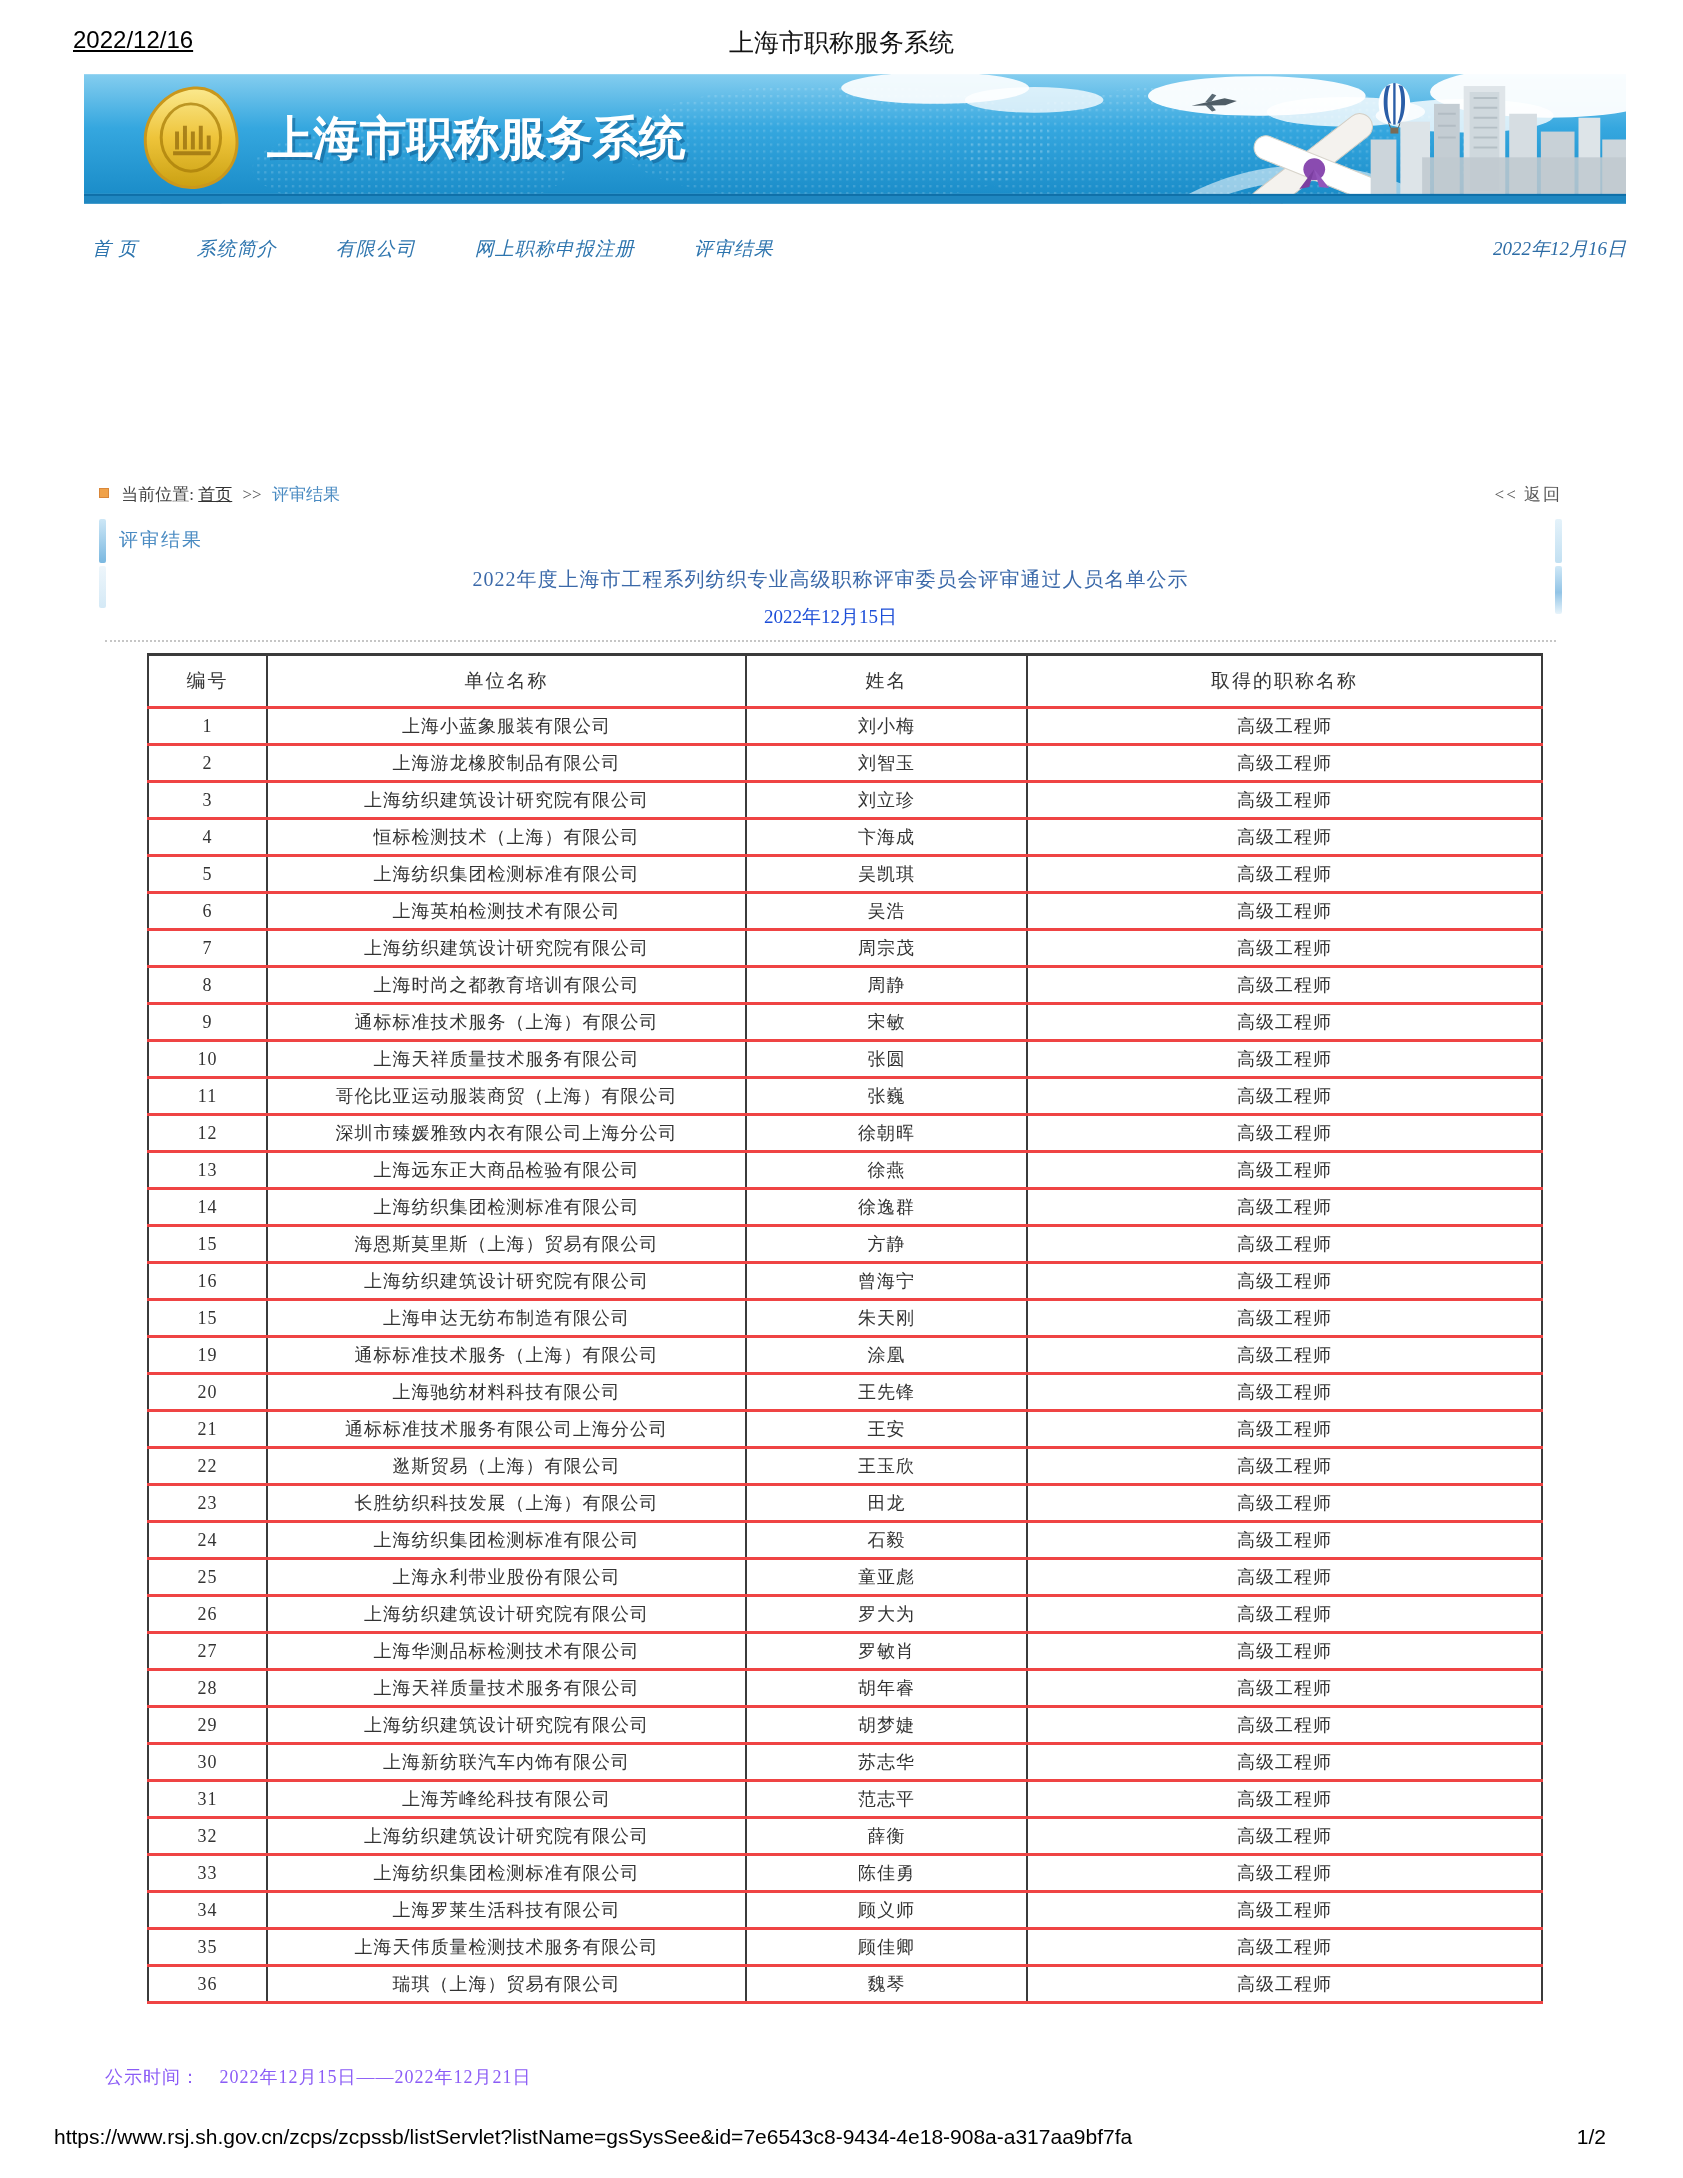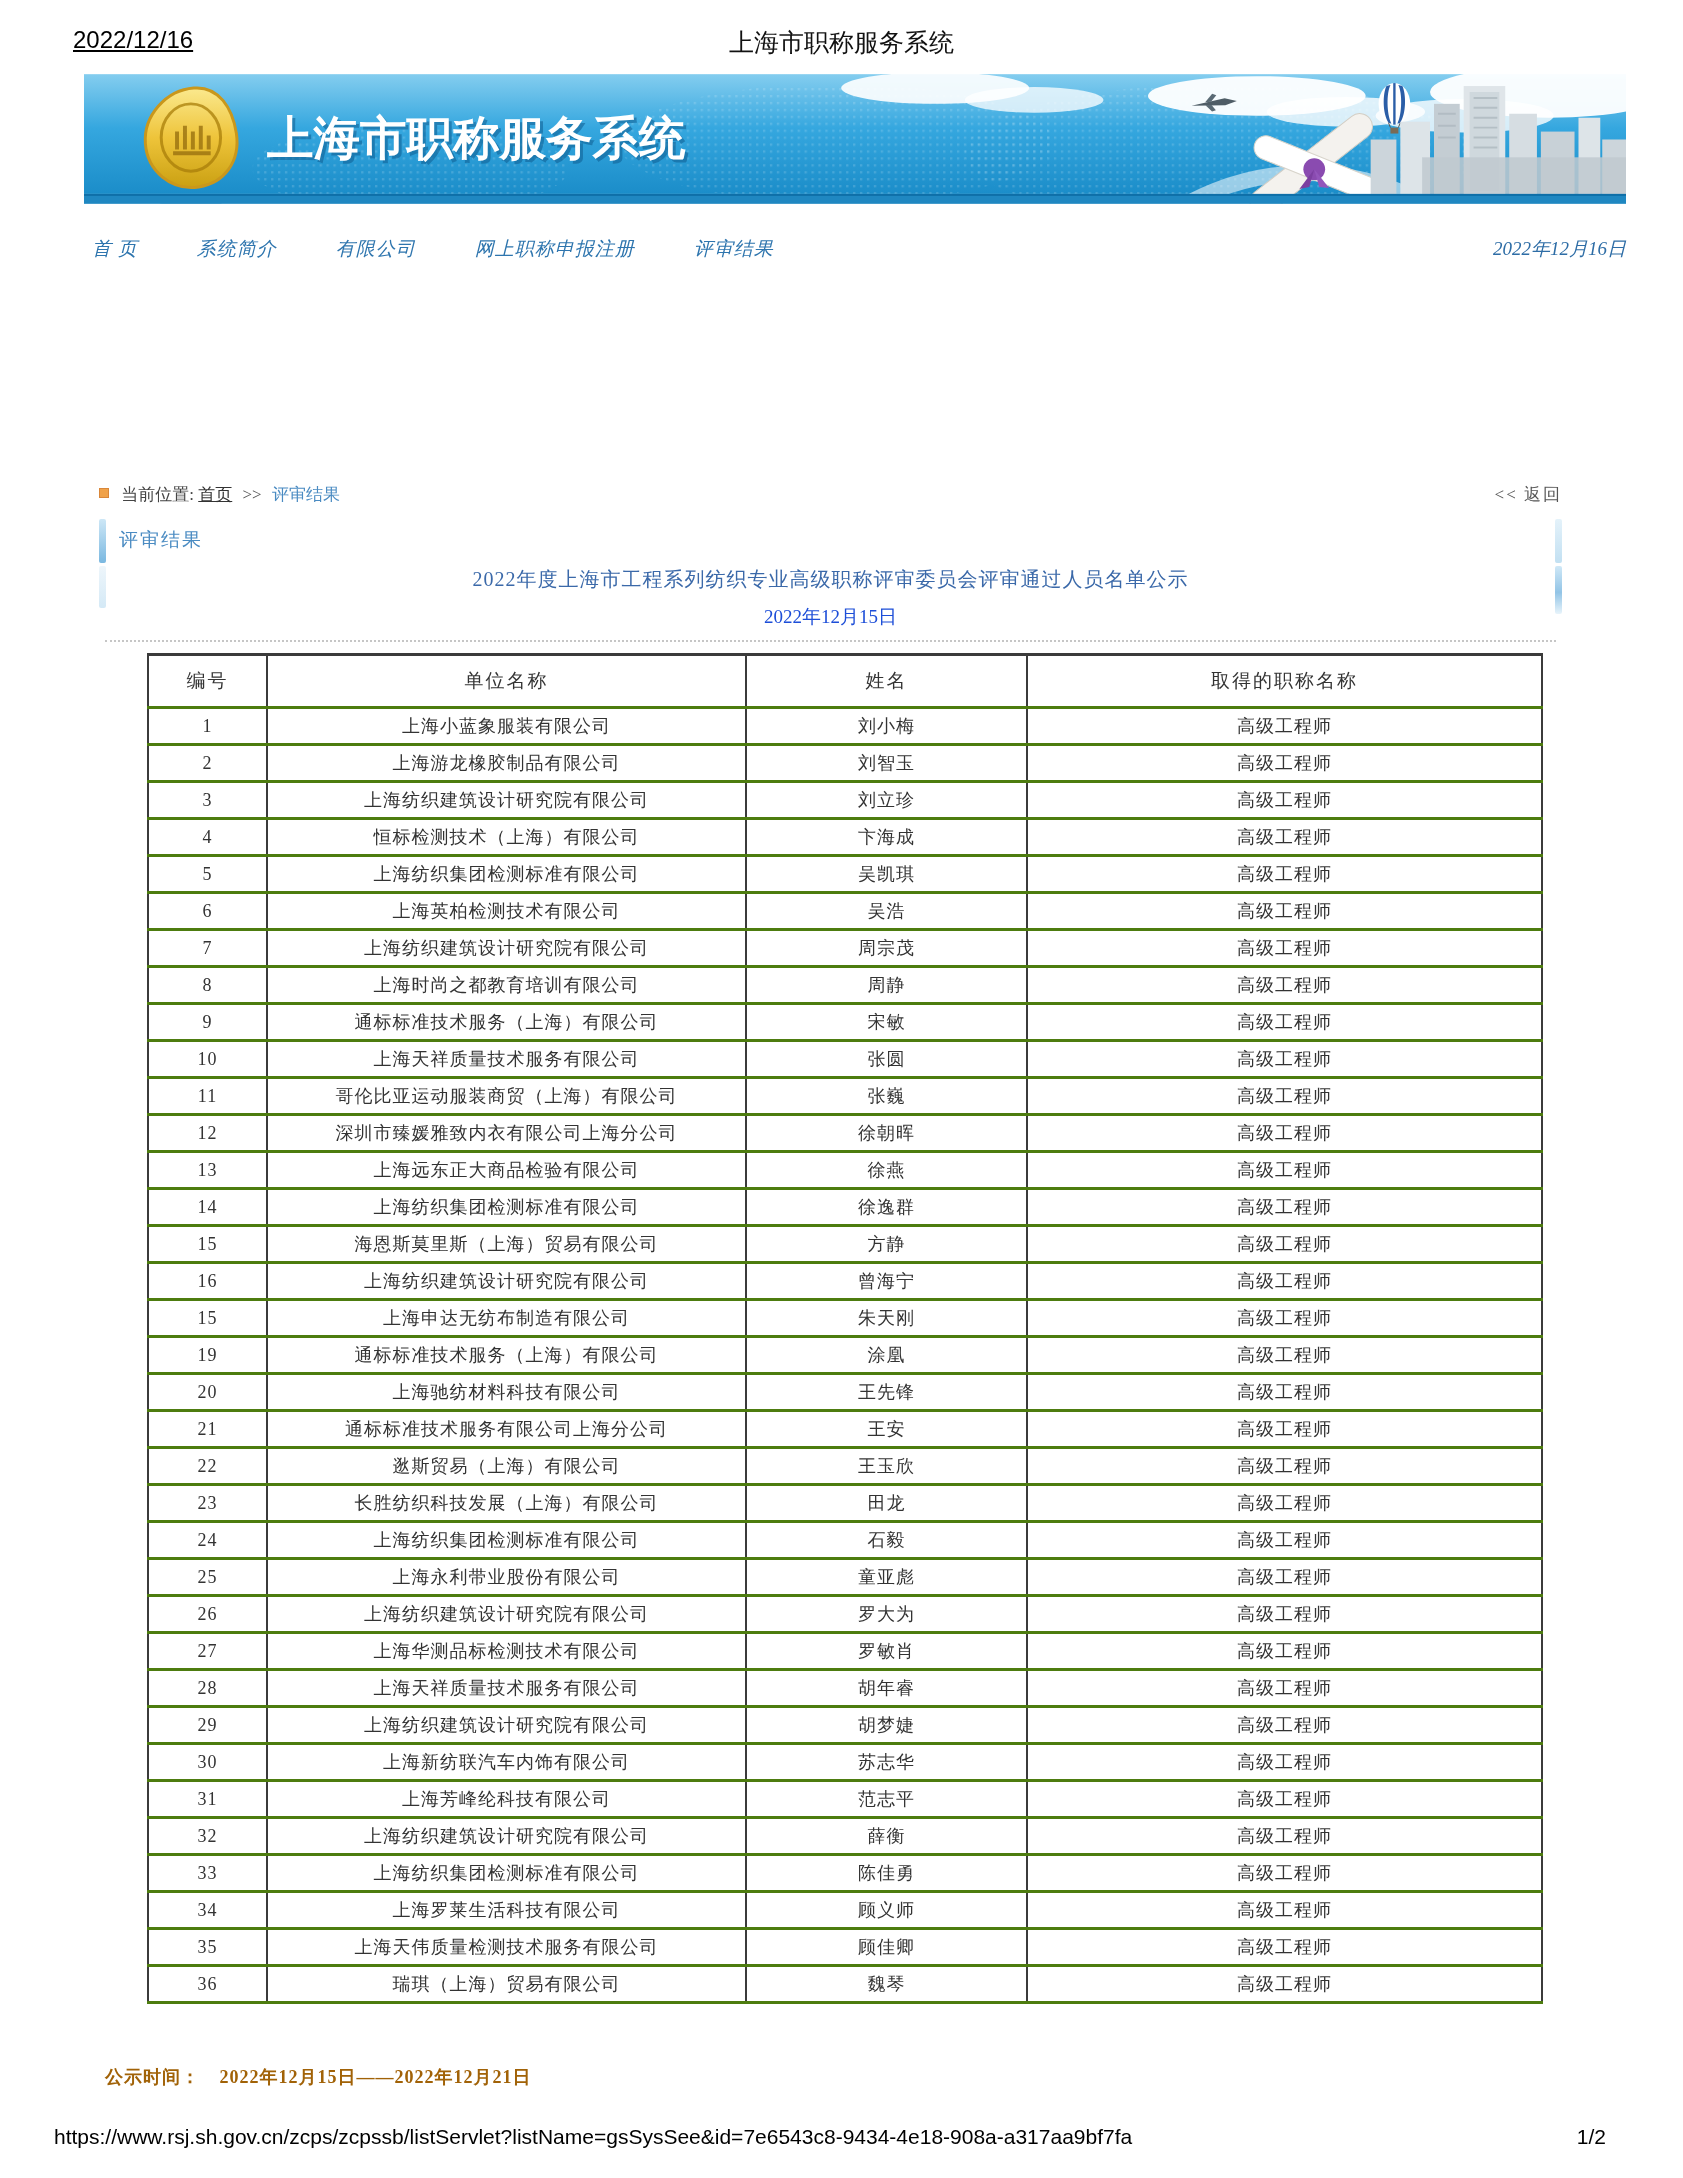"编号" .results-table tr { border-bottom: 3px solid #4d7c0f -> 3px solid #ef4444 }
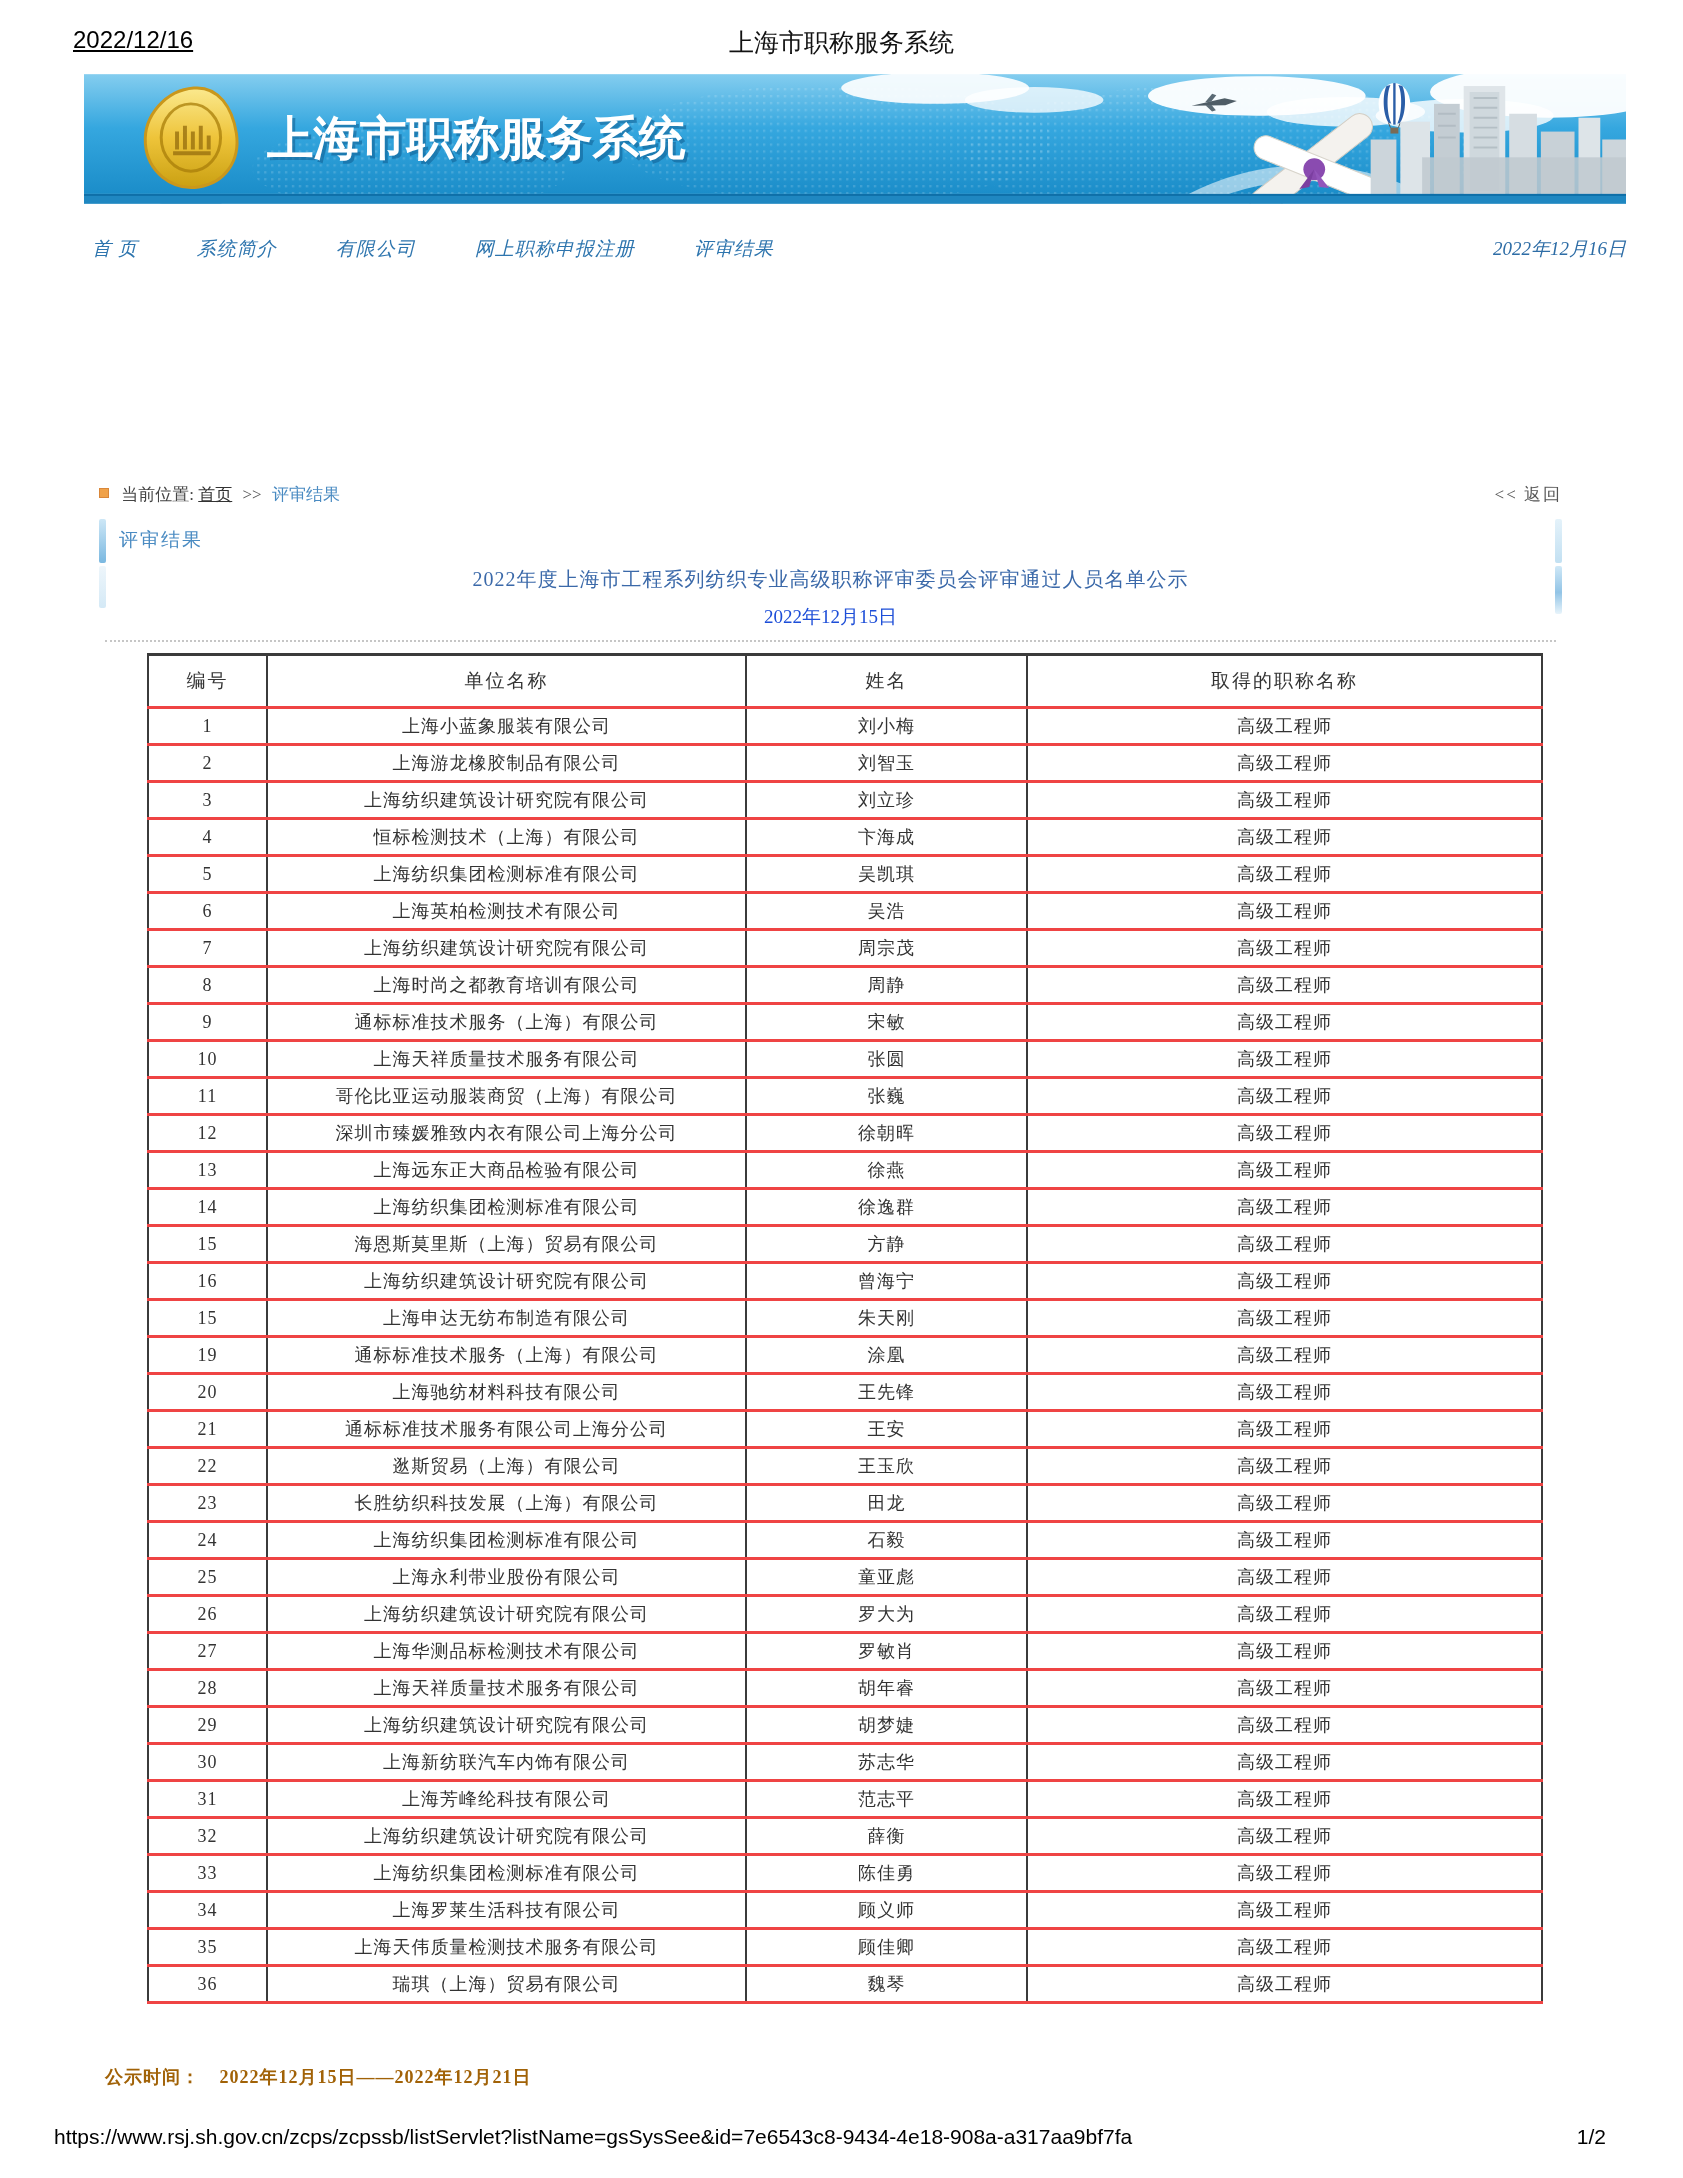"公示时间： 2022年12月15日——2022年12月21日" .publicity { color: #a16207 -> #8b5cf6; font-weight: bold -> none }
